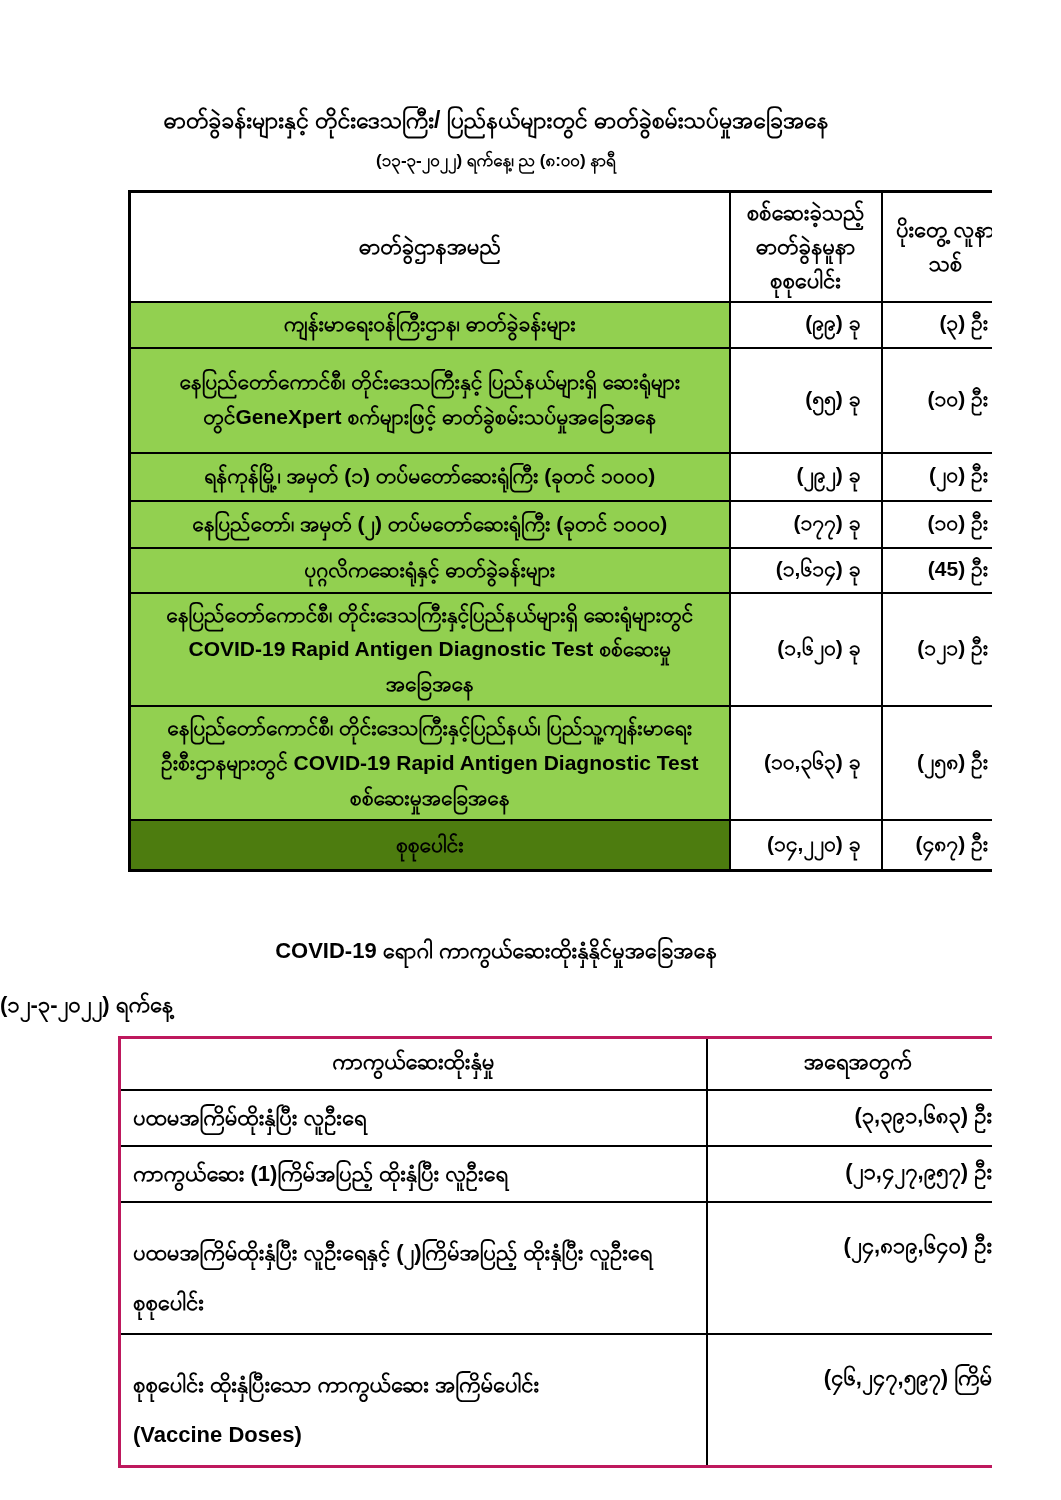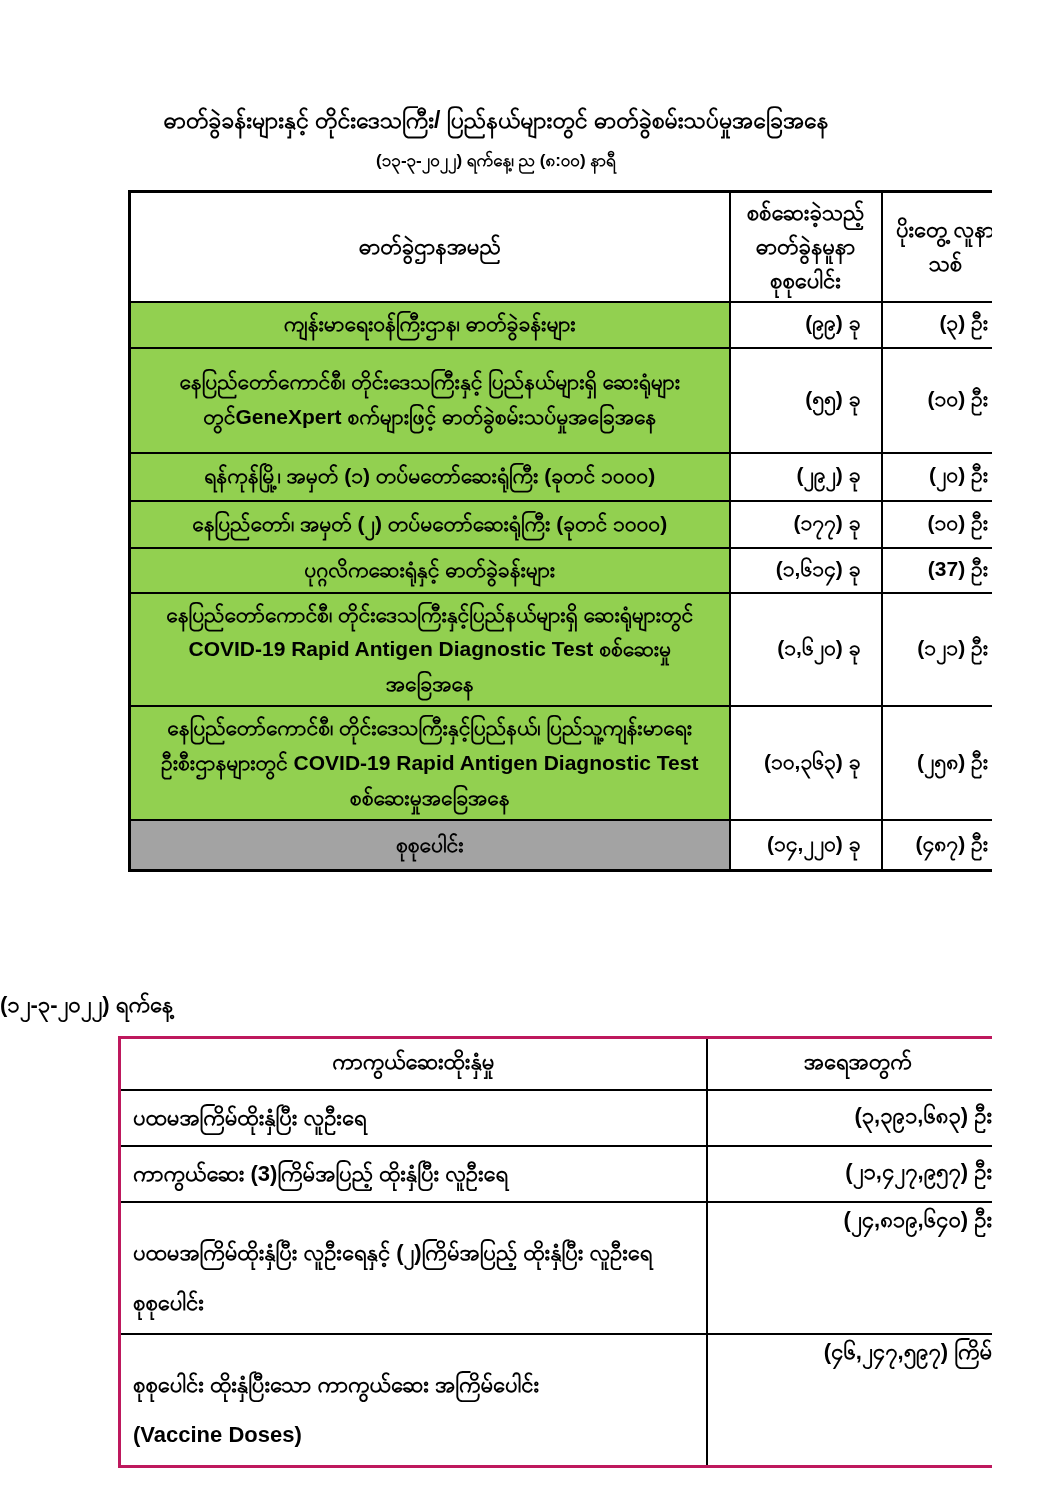"(37) ဦး" td.cell-num { text: 37 -> 45 }
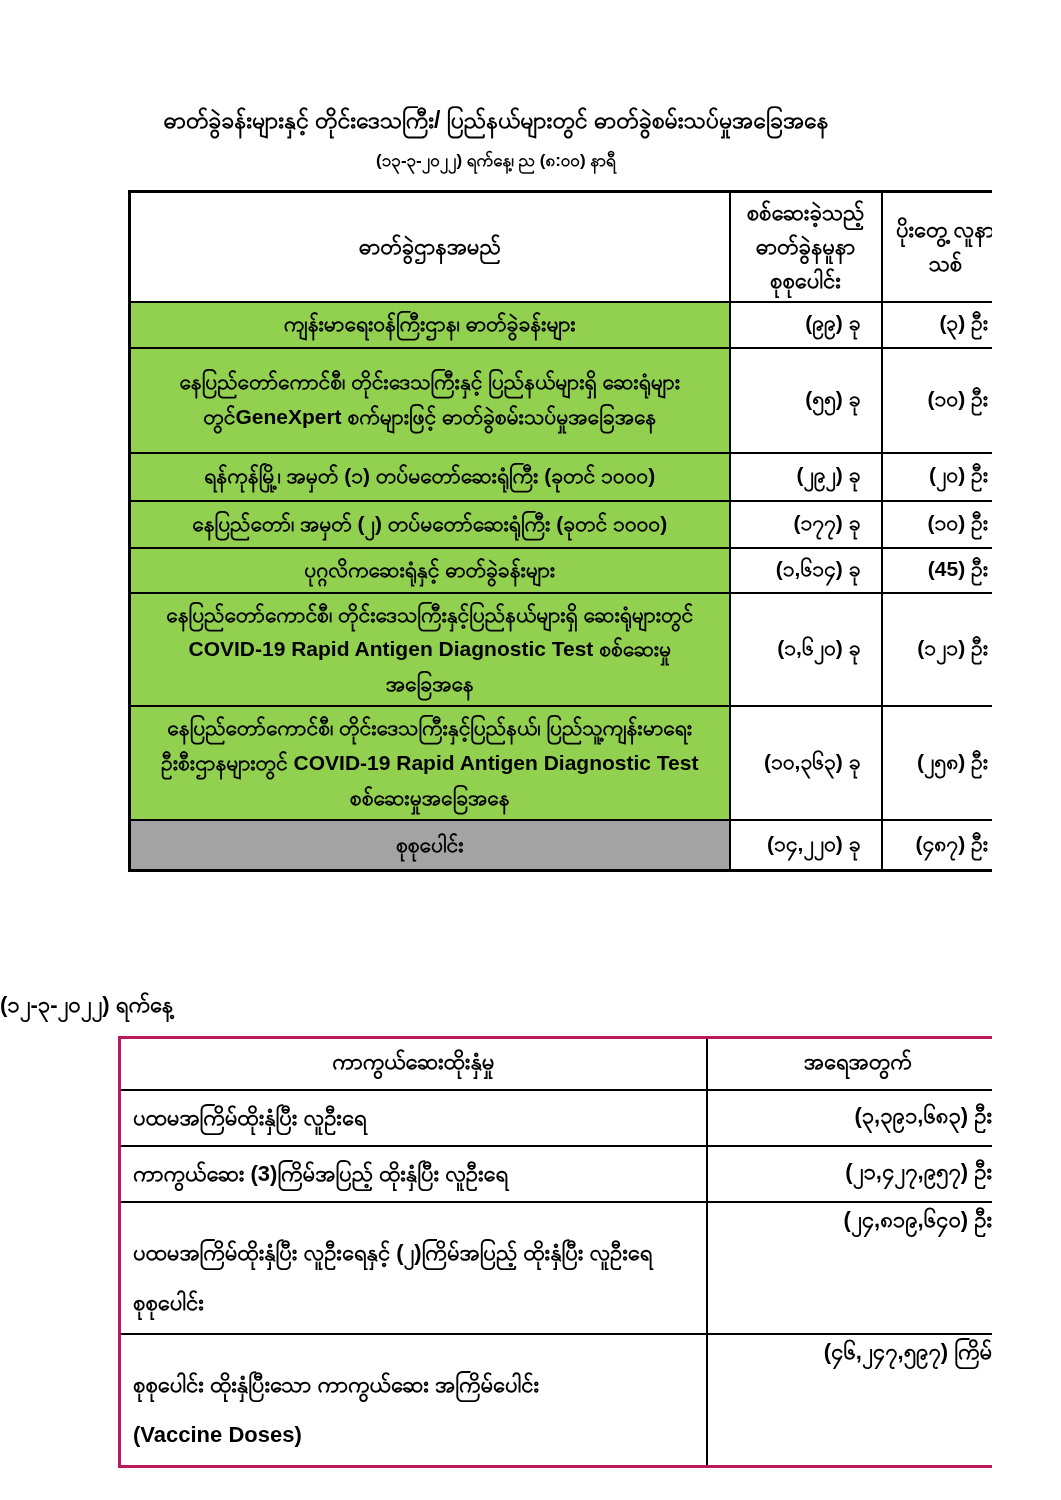"စုစုပေါင်း" .peach { background: #a3a3a3 -> #4d7c0f }
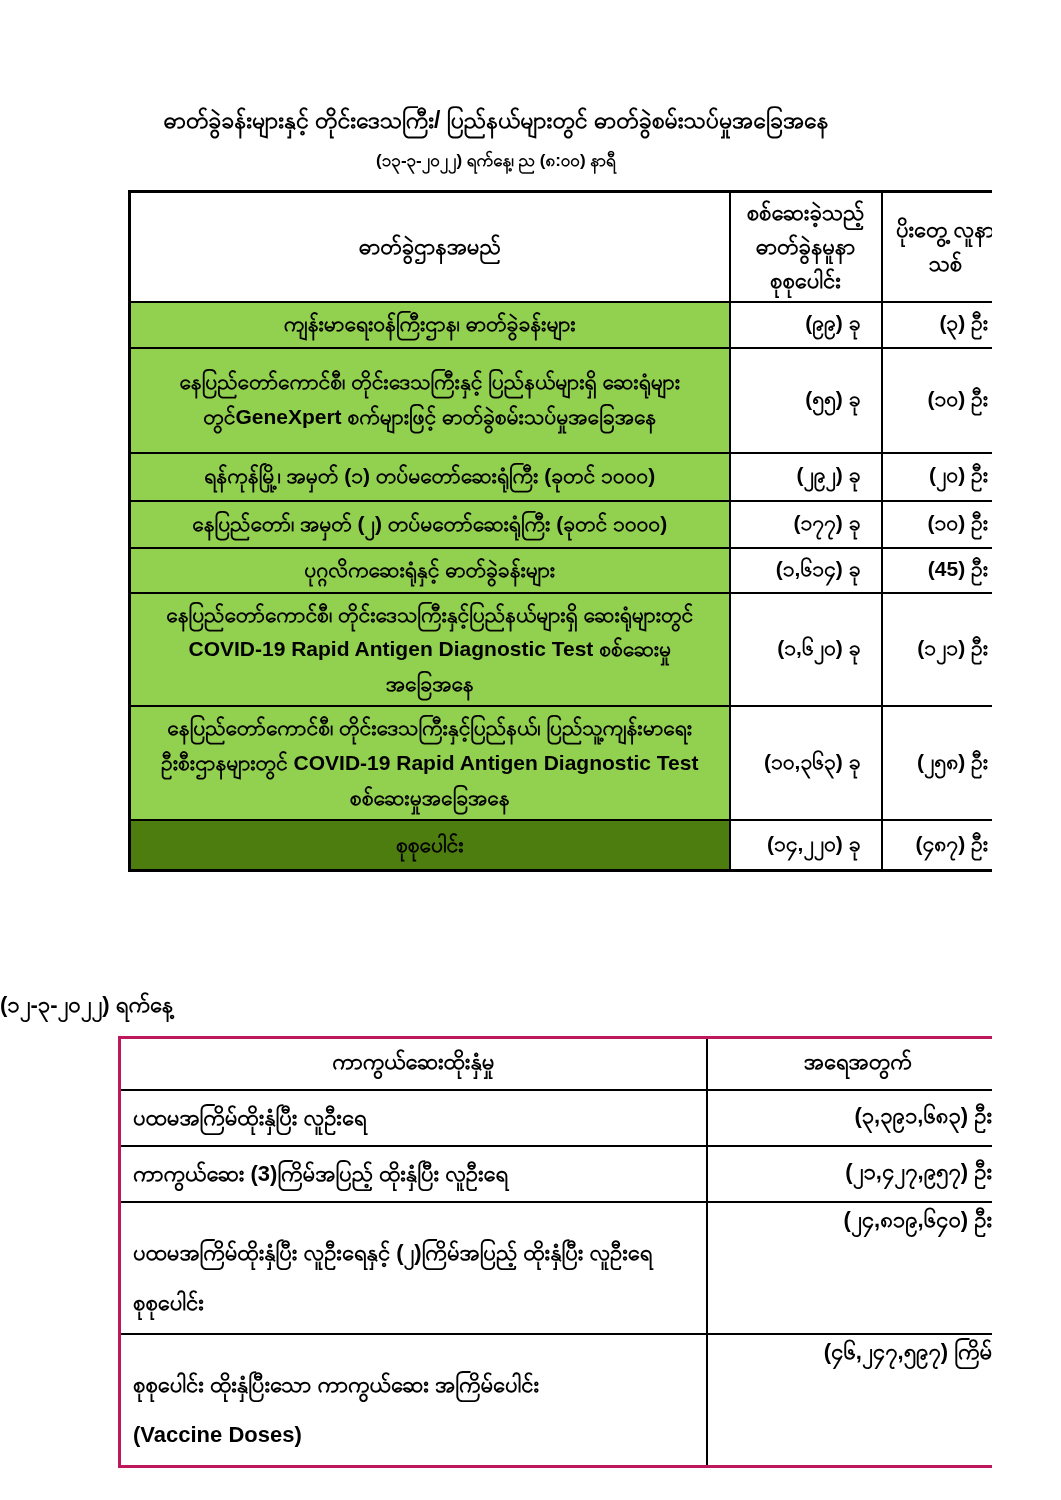"COVID-19 ရောဂါ" div.vax-title { html: none -> <div>COVID-19 ရောဂါ ကာကွယ်ဆေးထိုးနှံနိုင်မှုအခြေအနေ</div> }
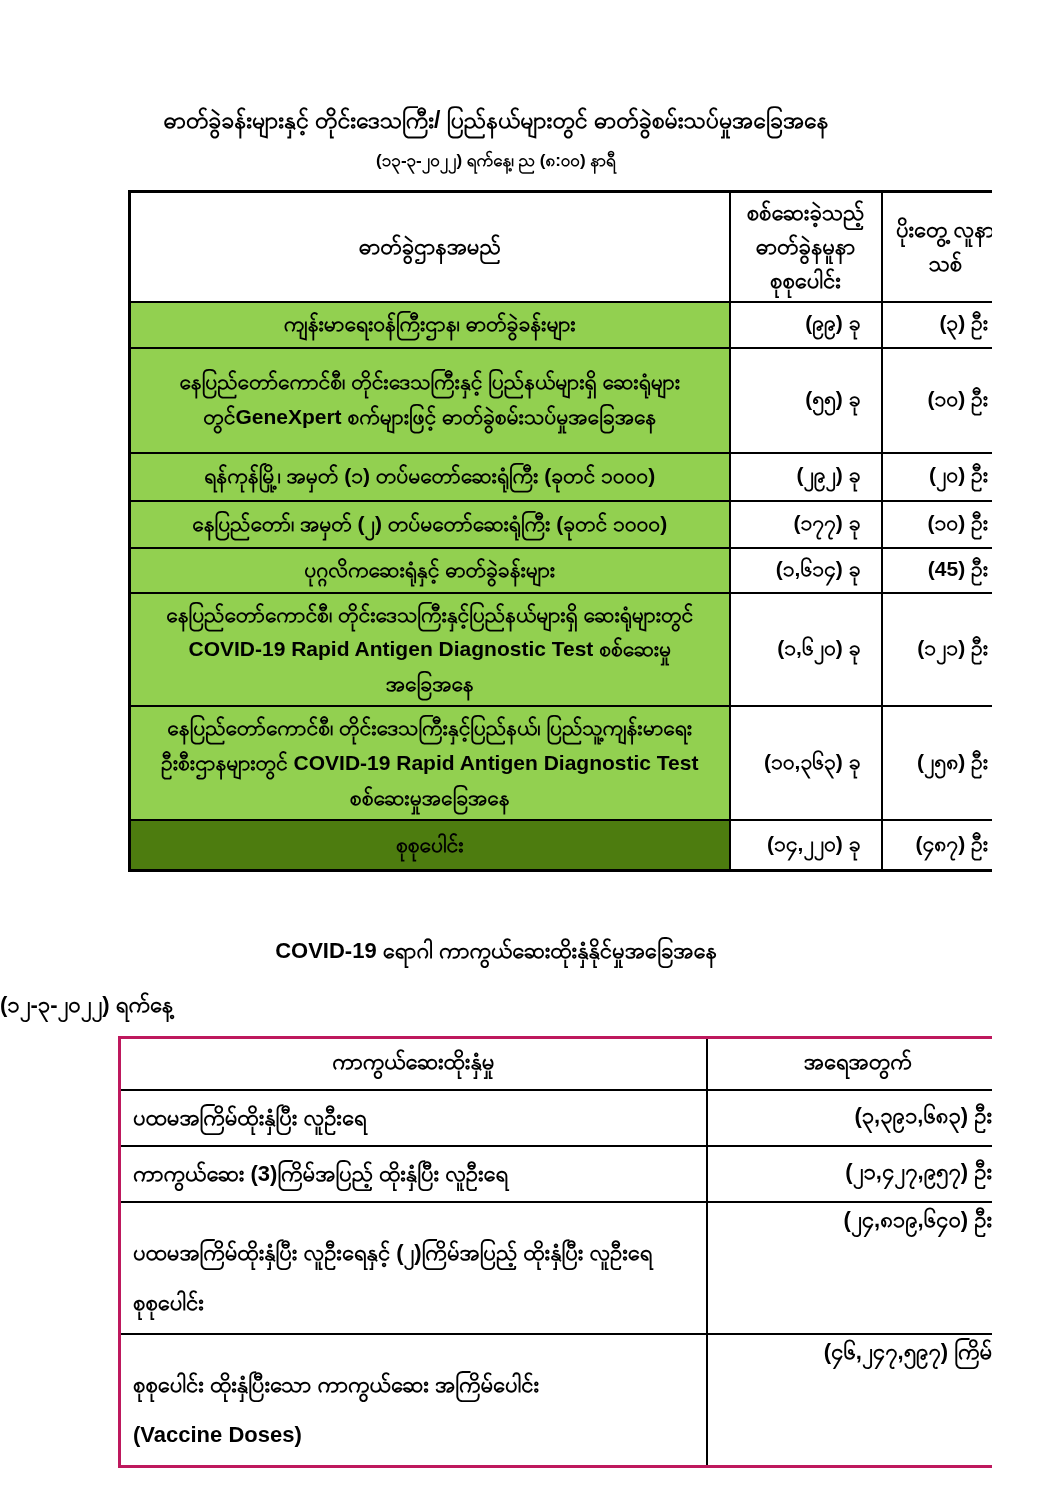"ကာကွယ်ဆေး (3)ကြိမ်အပြည့် ထိုးနှံပြီး" div { text: 3 -> 1 }
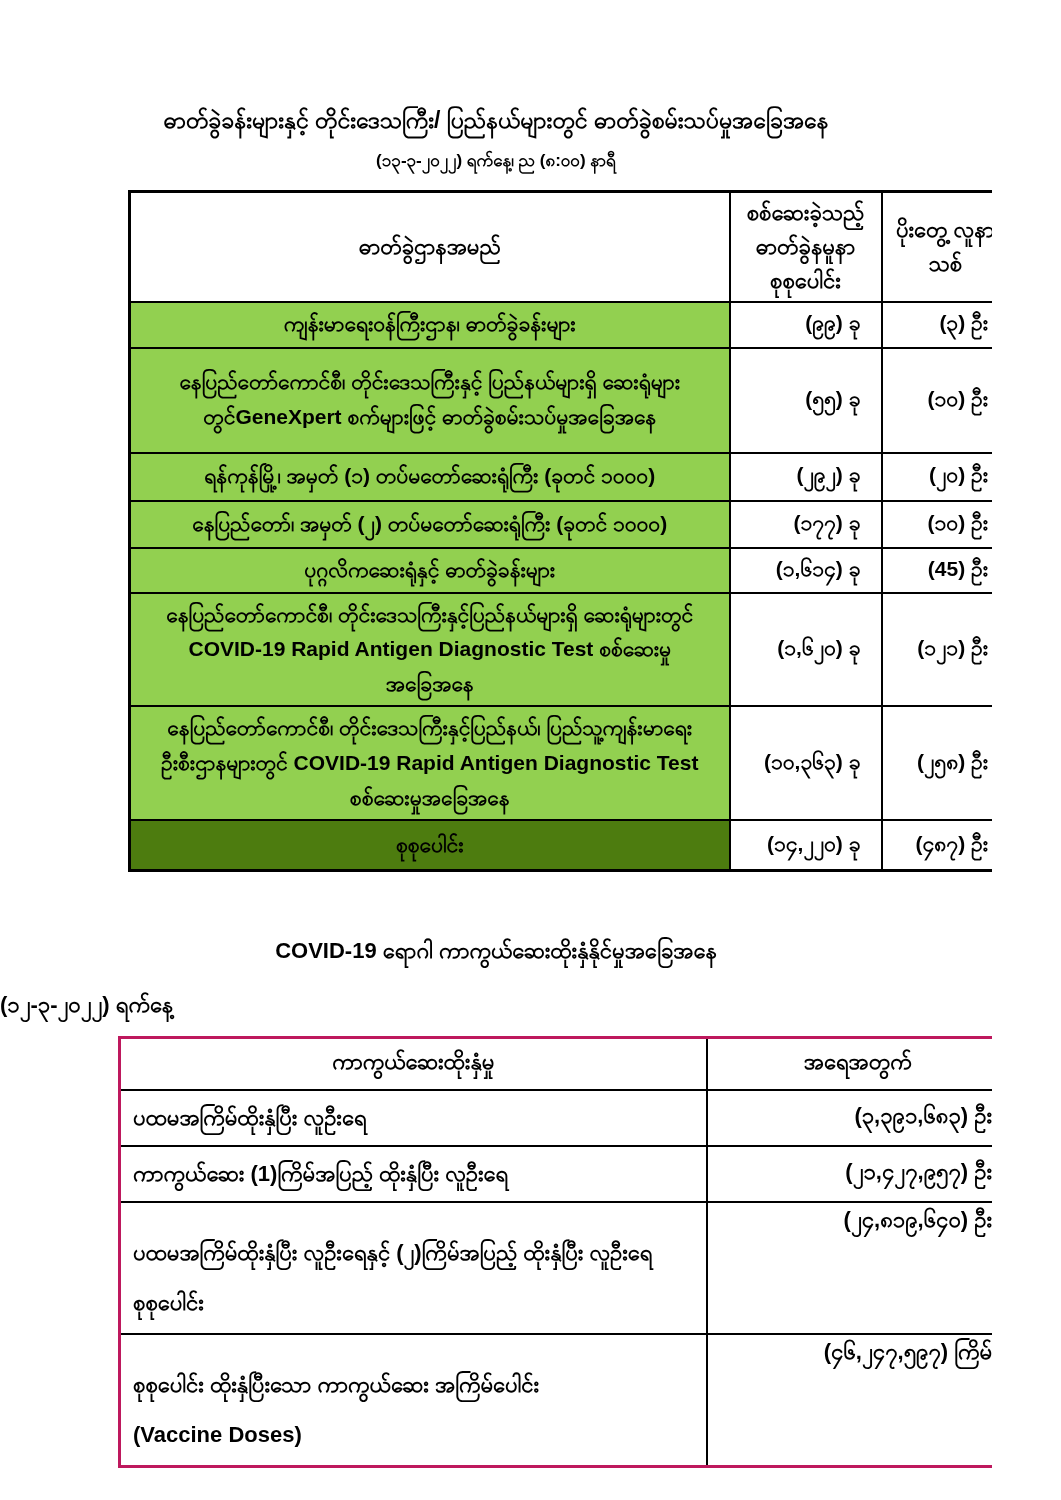"(၂၄,၈၁၉,၆၄၀) ဦး" tr.tall .vax-value { padding-top: 2px -> 28px }
